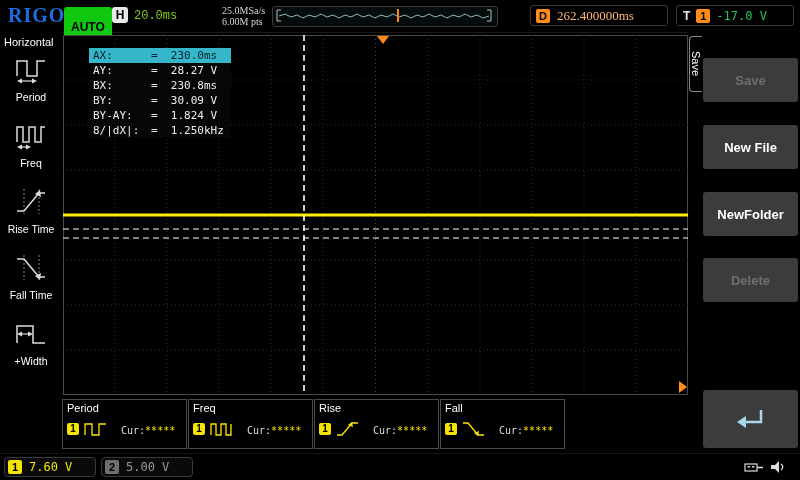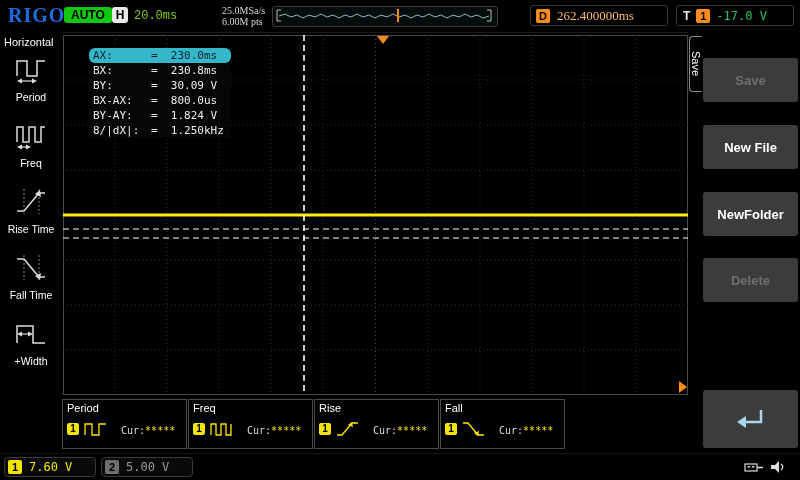"AUTO" .auto-badge { padding: 1px 7px -> 13px 7px }
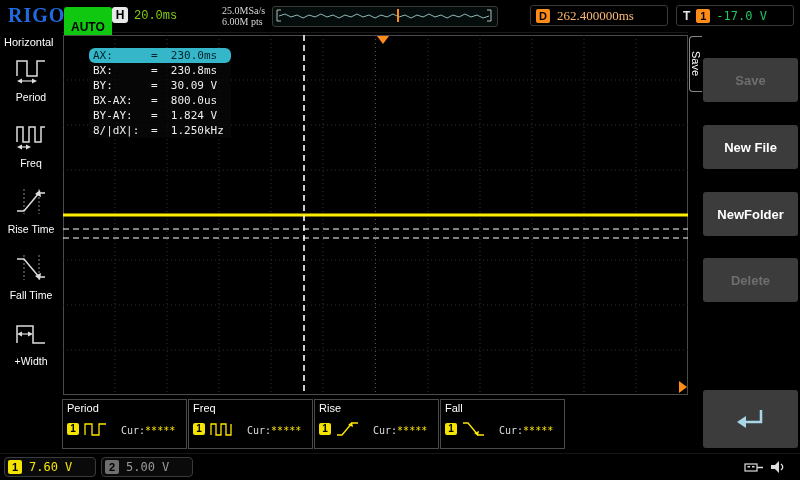"AX:" .cp-row { border-radius: 6px -> none }
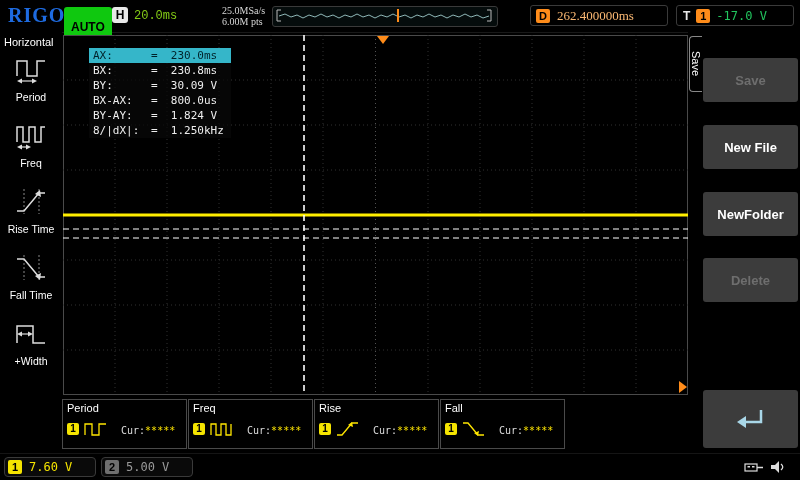"AY:" div.cp-row { html: none -> <div> <span>AY:</span><span>= 28.27 V</span> </div> }
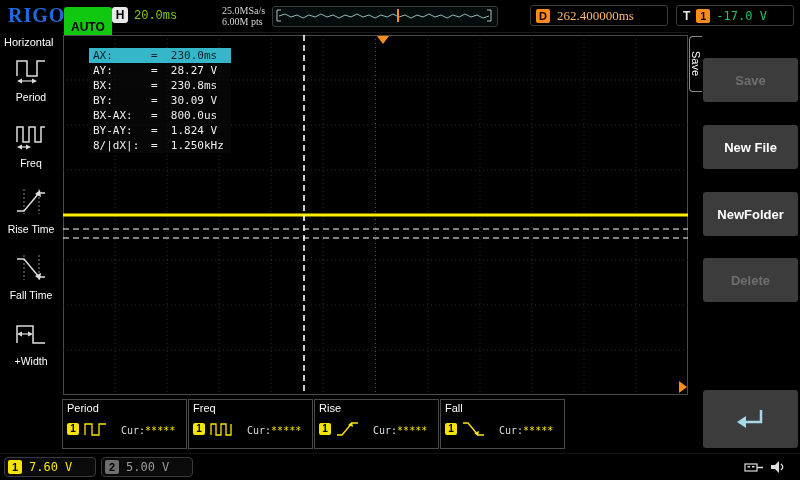"BX-AX:" div.cp-row { html: <div> <span>BX-AX:</span><span>= 800.0us</span> </div> -> none }
